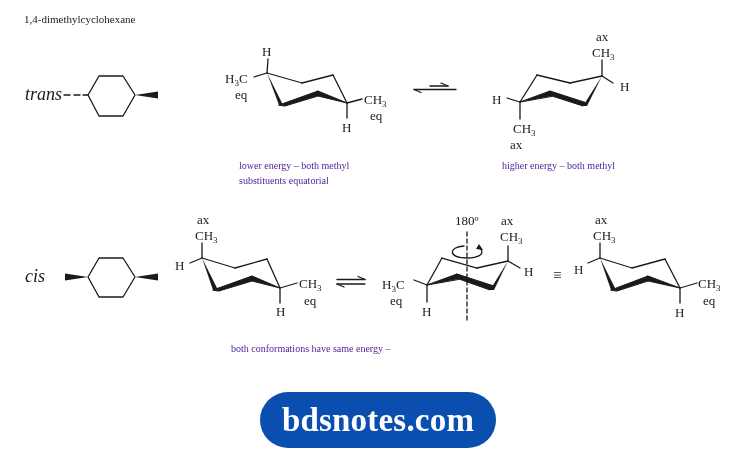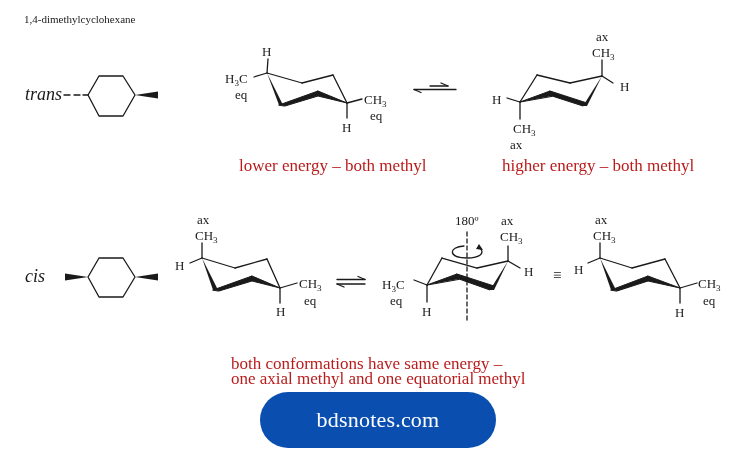"lower energy – both methyl" .caption { color: #b91c1c -> #4c1d95; font-size: 17px -> 10px }
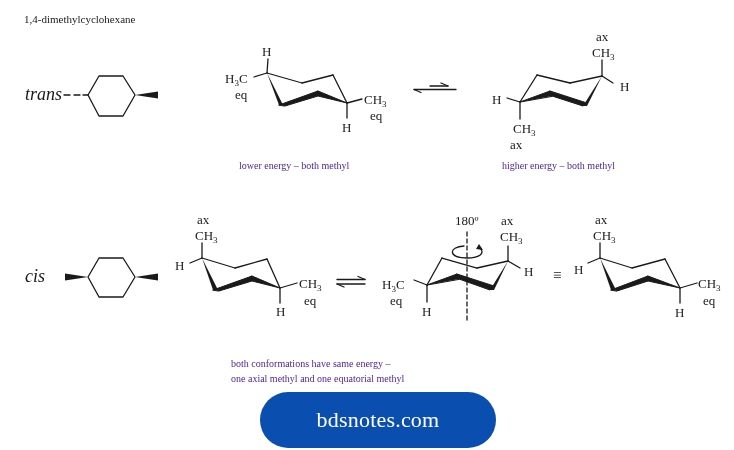"substituents equatorial" div { html: none -> <div>substituents equatorial</div> }
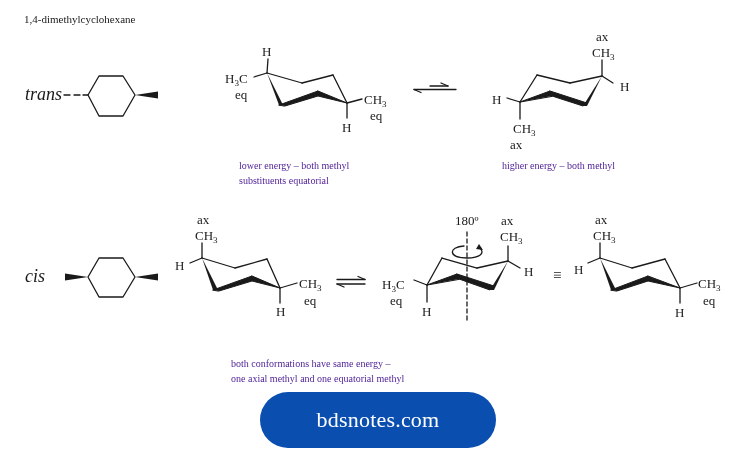"both conformations have same energy" div.caption { margin-top: 15px -> none }
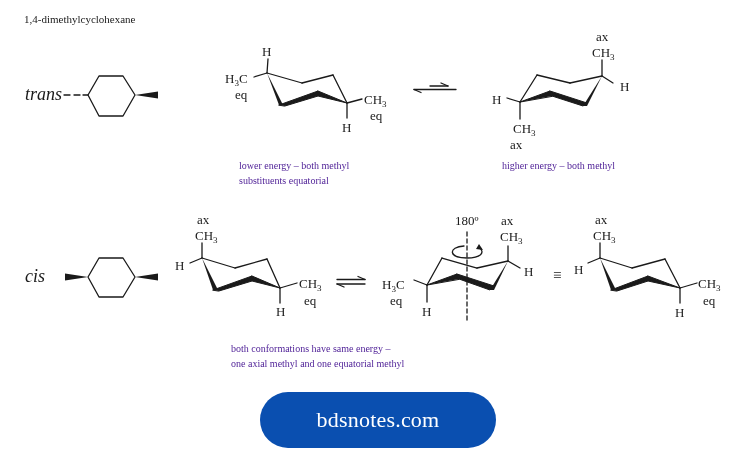"one axial methyl and one" div { html: <div>one axial methyl and one equatorial methyl</div> -> none }
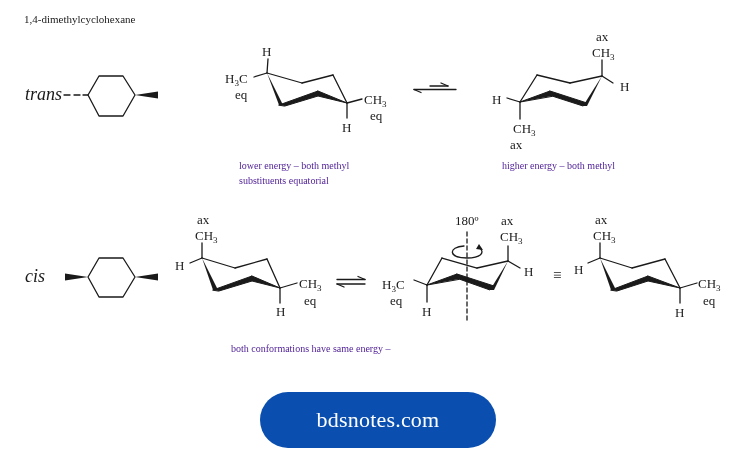"bdsnotes.com" .badge span { font-size: 22px -> 33px; font-weight: normal -> bold }
